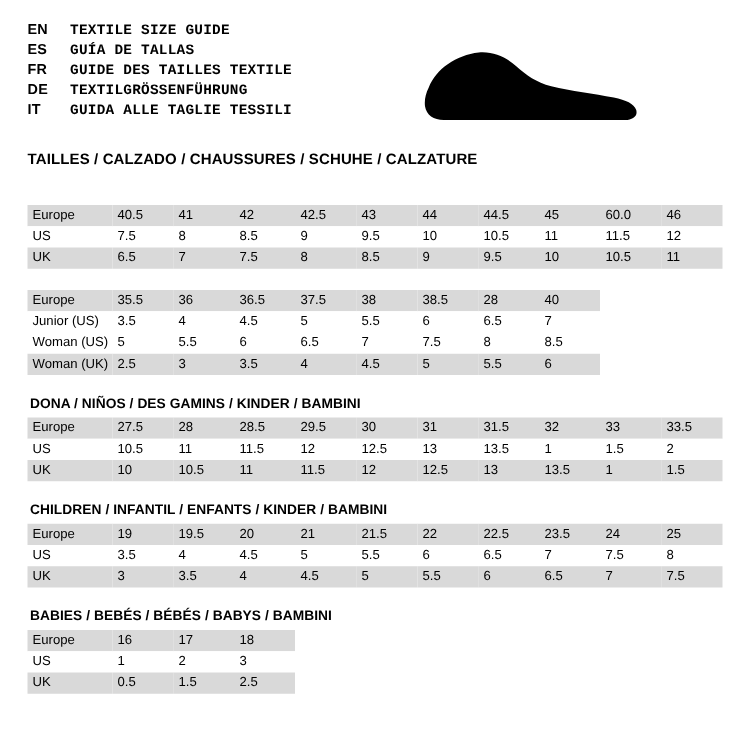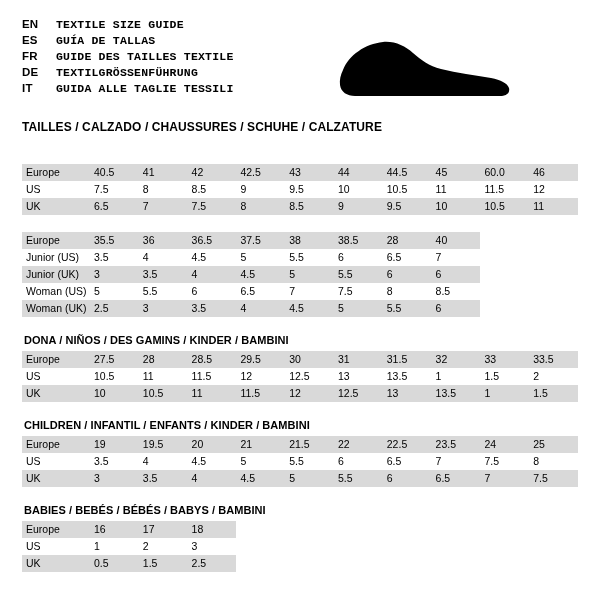"Junior (UK)" tr.shaded { html: <tr> <td>Junior (UK)</td> <td>3</td> <td>3.5</td> <td>4</td> <td>4.5</td> <td>5</td> <td>5.5</td> <td>6</td> <td>6</td> <td></td> <td></td> </tr> -> none }
